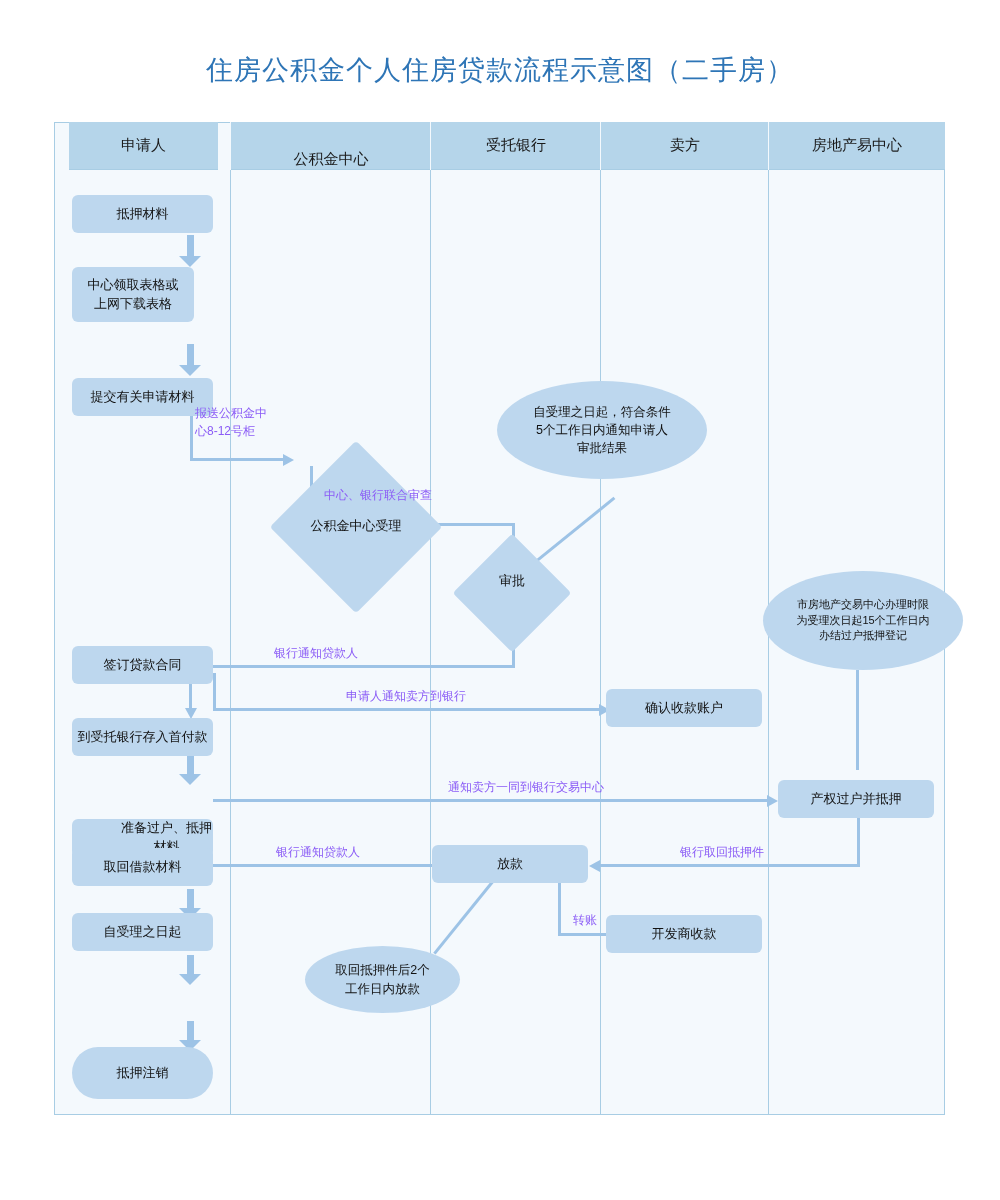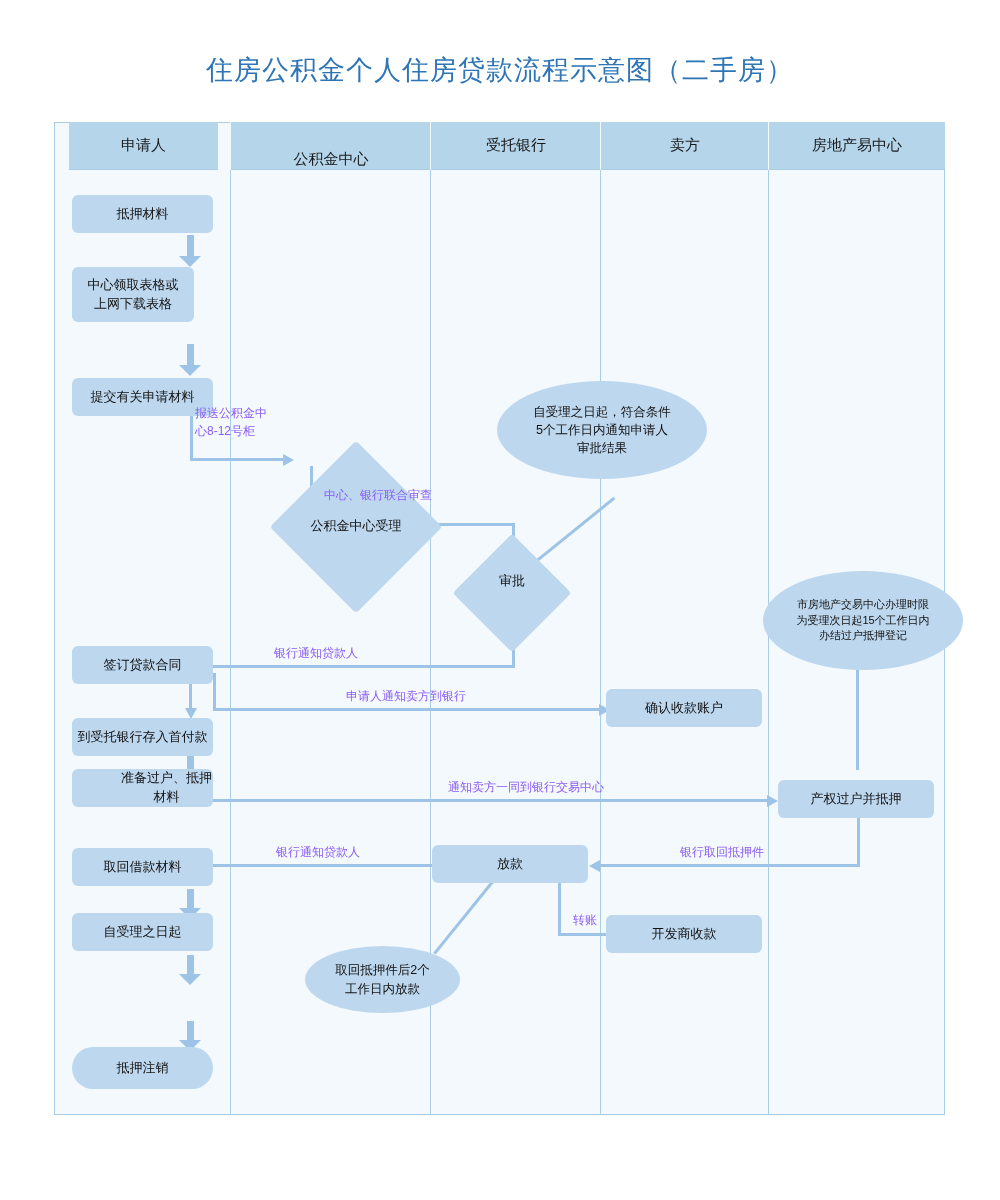"准备过户、抵押材料" div.node { top: 647px -> 697px }
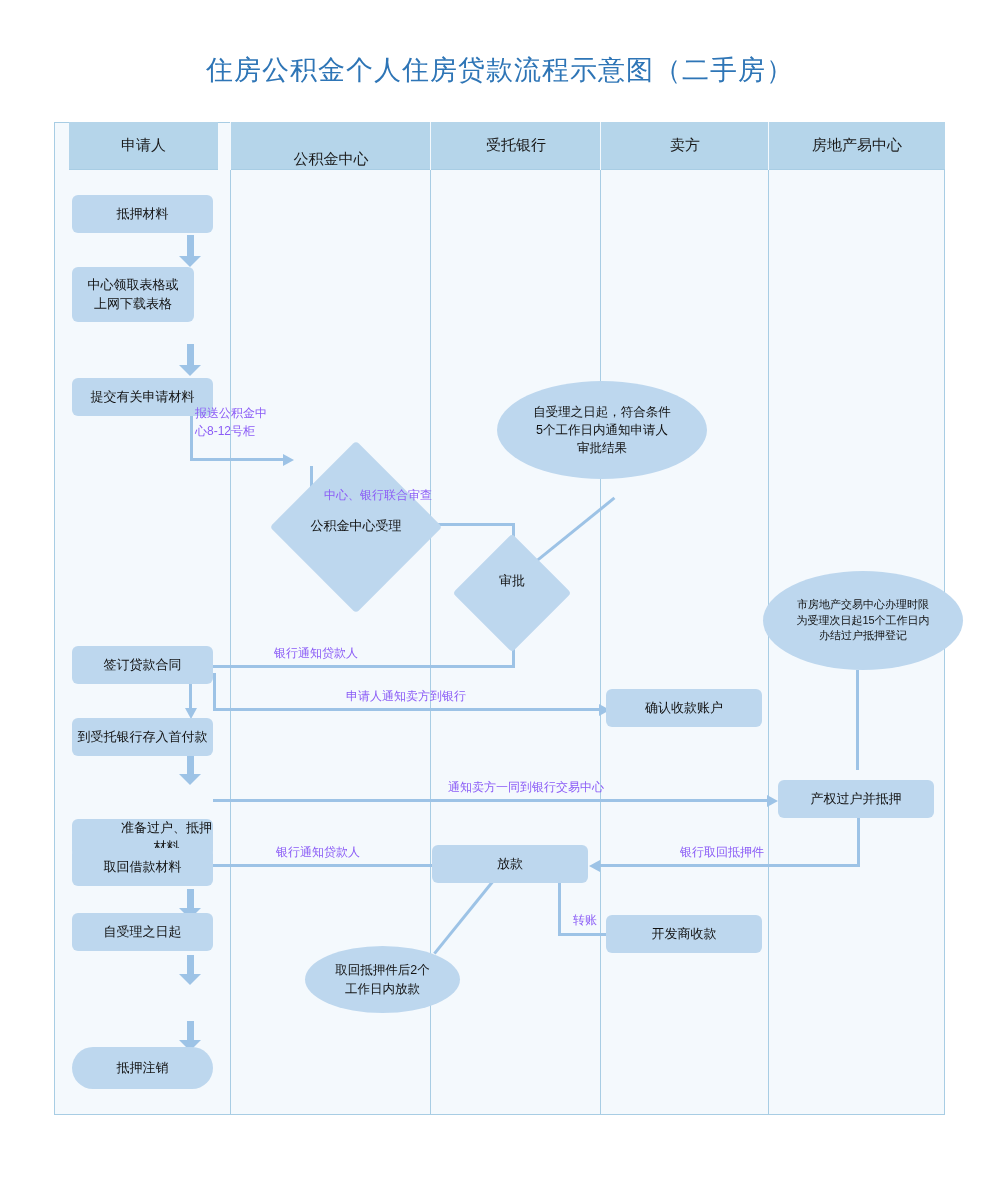"抵押注销" div.node { height: 42px -> 52px }
